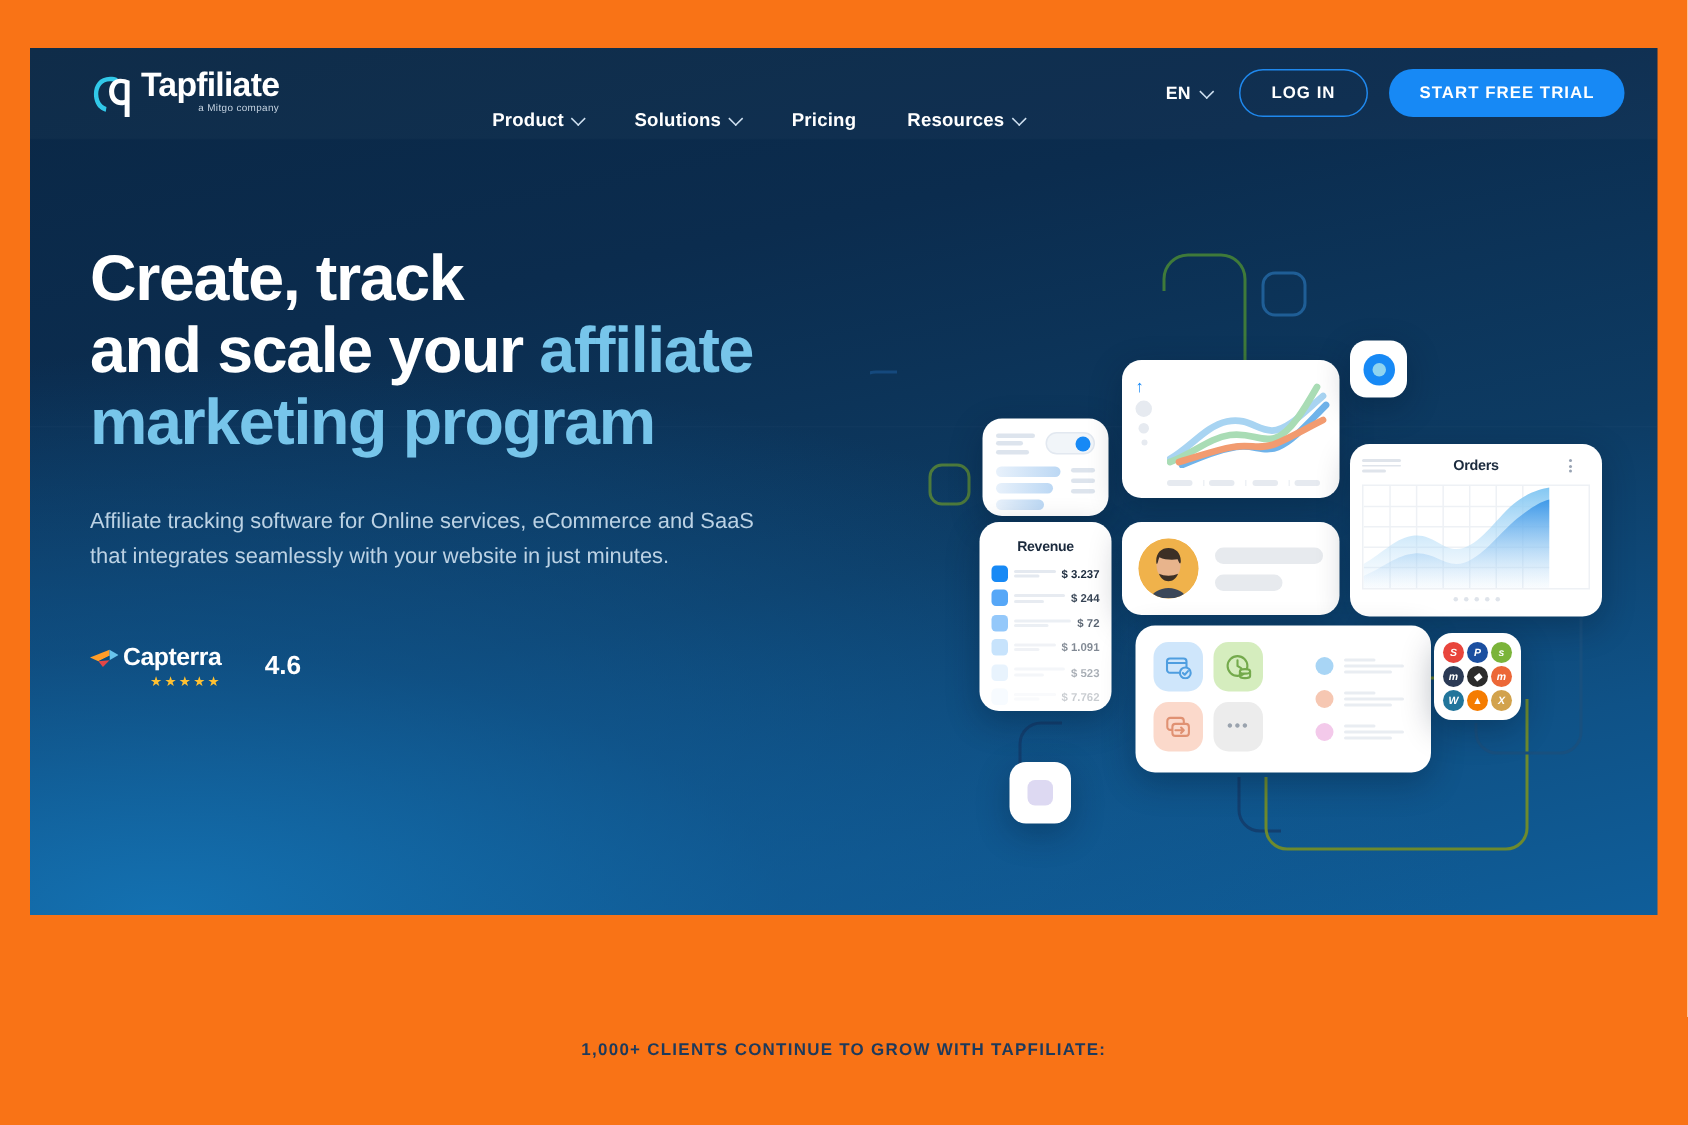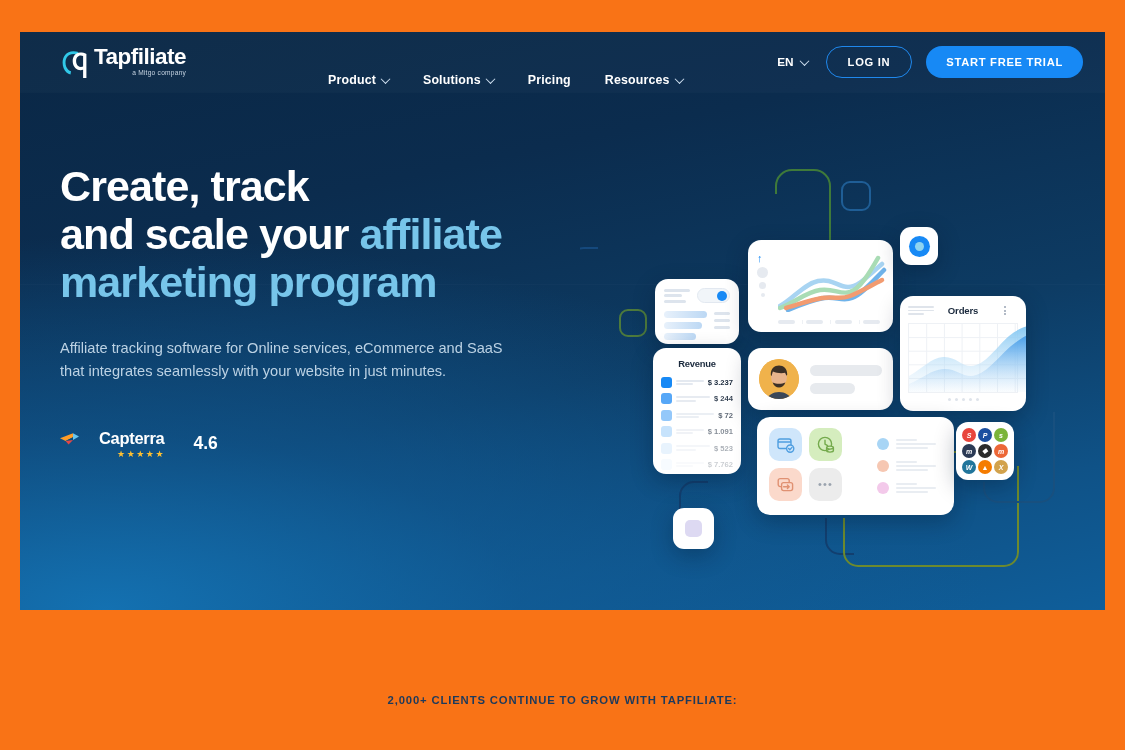"Orders" .c-ord { width: 126px -> 168px }
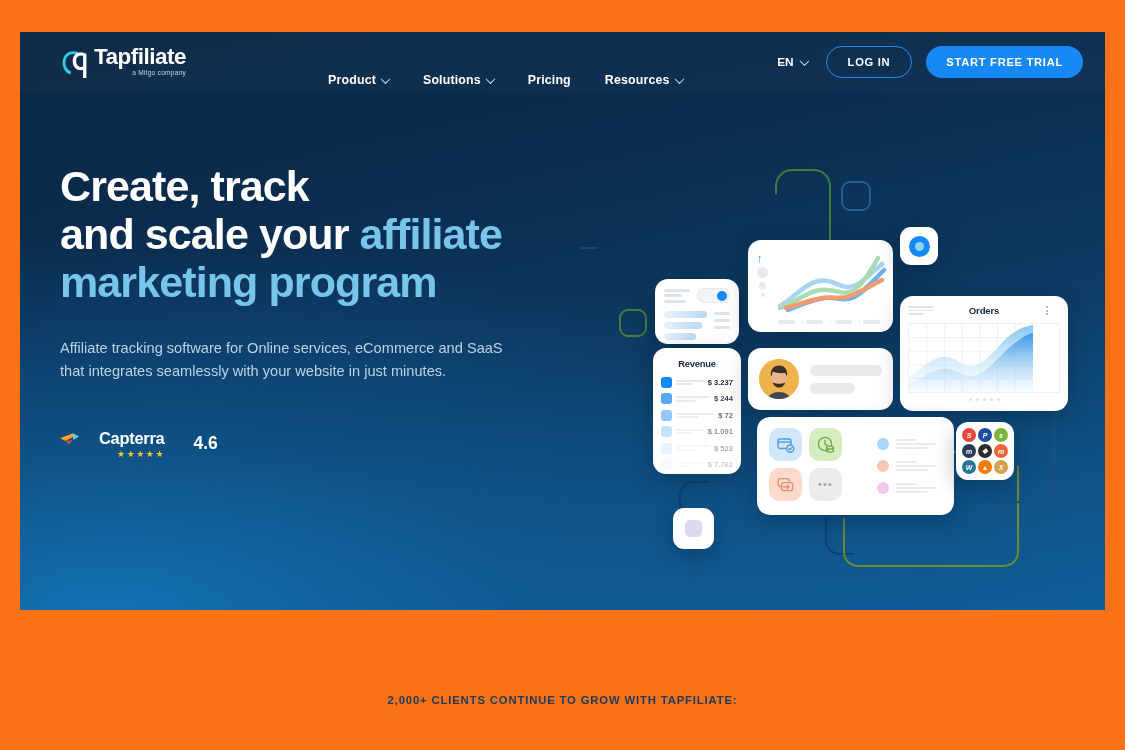"Capterra" .capterra-top { gap: 20px -> 3px }
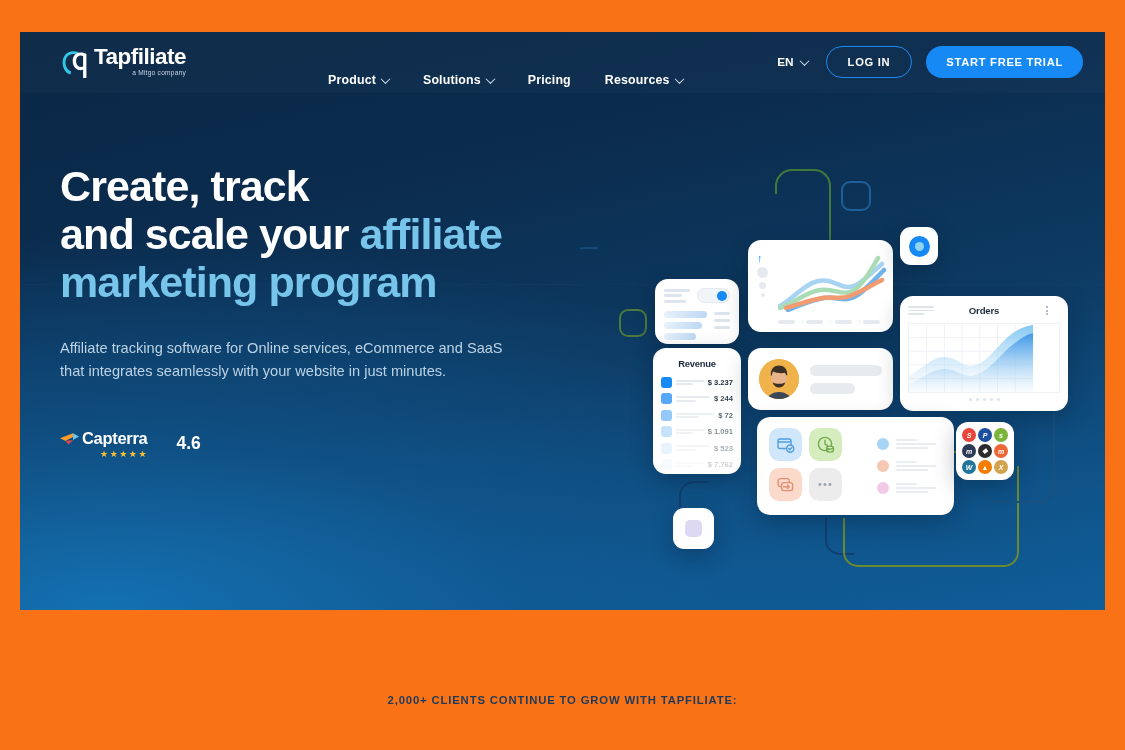"2,000+ CLIENTS CONTINUE TO GROW" div.clients { text: 2,000+ -> 1,000+ }
